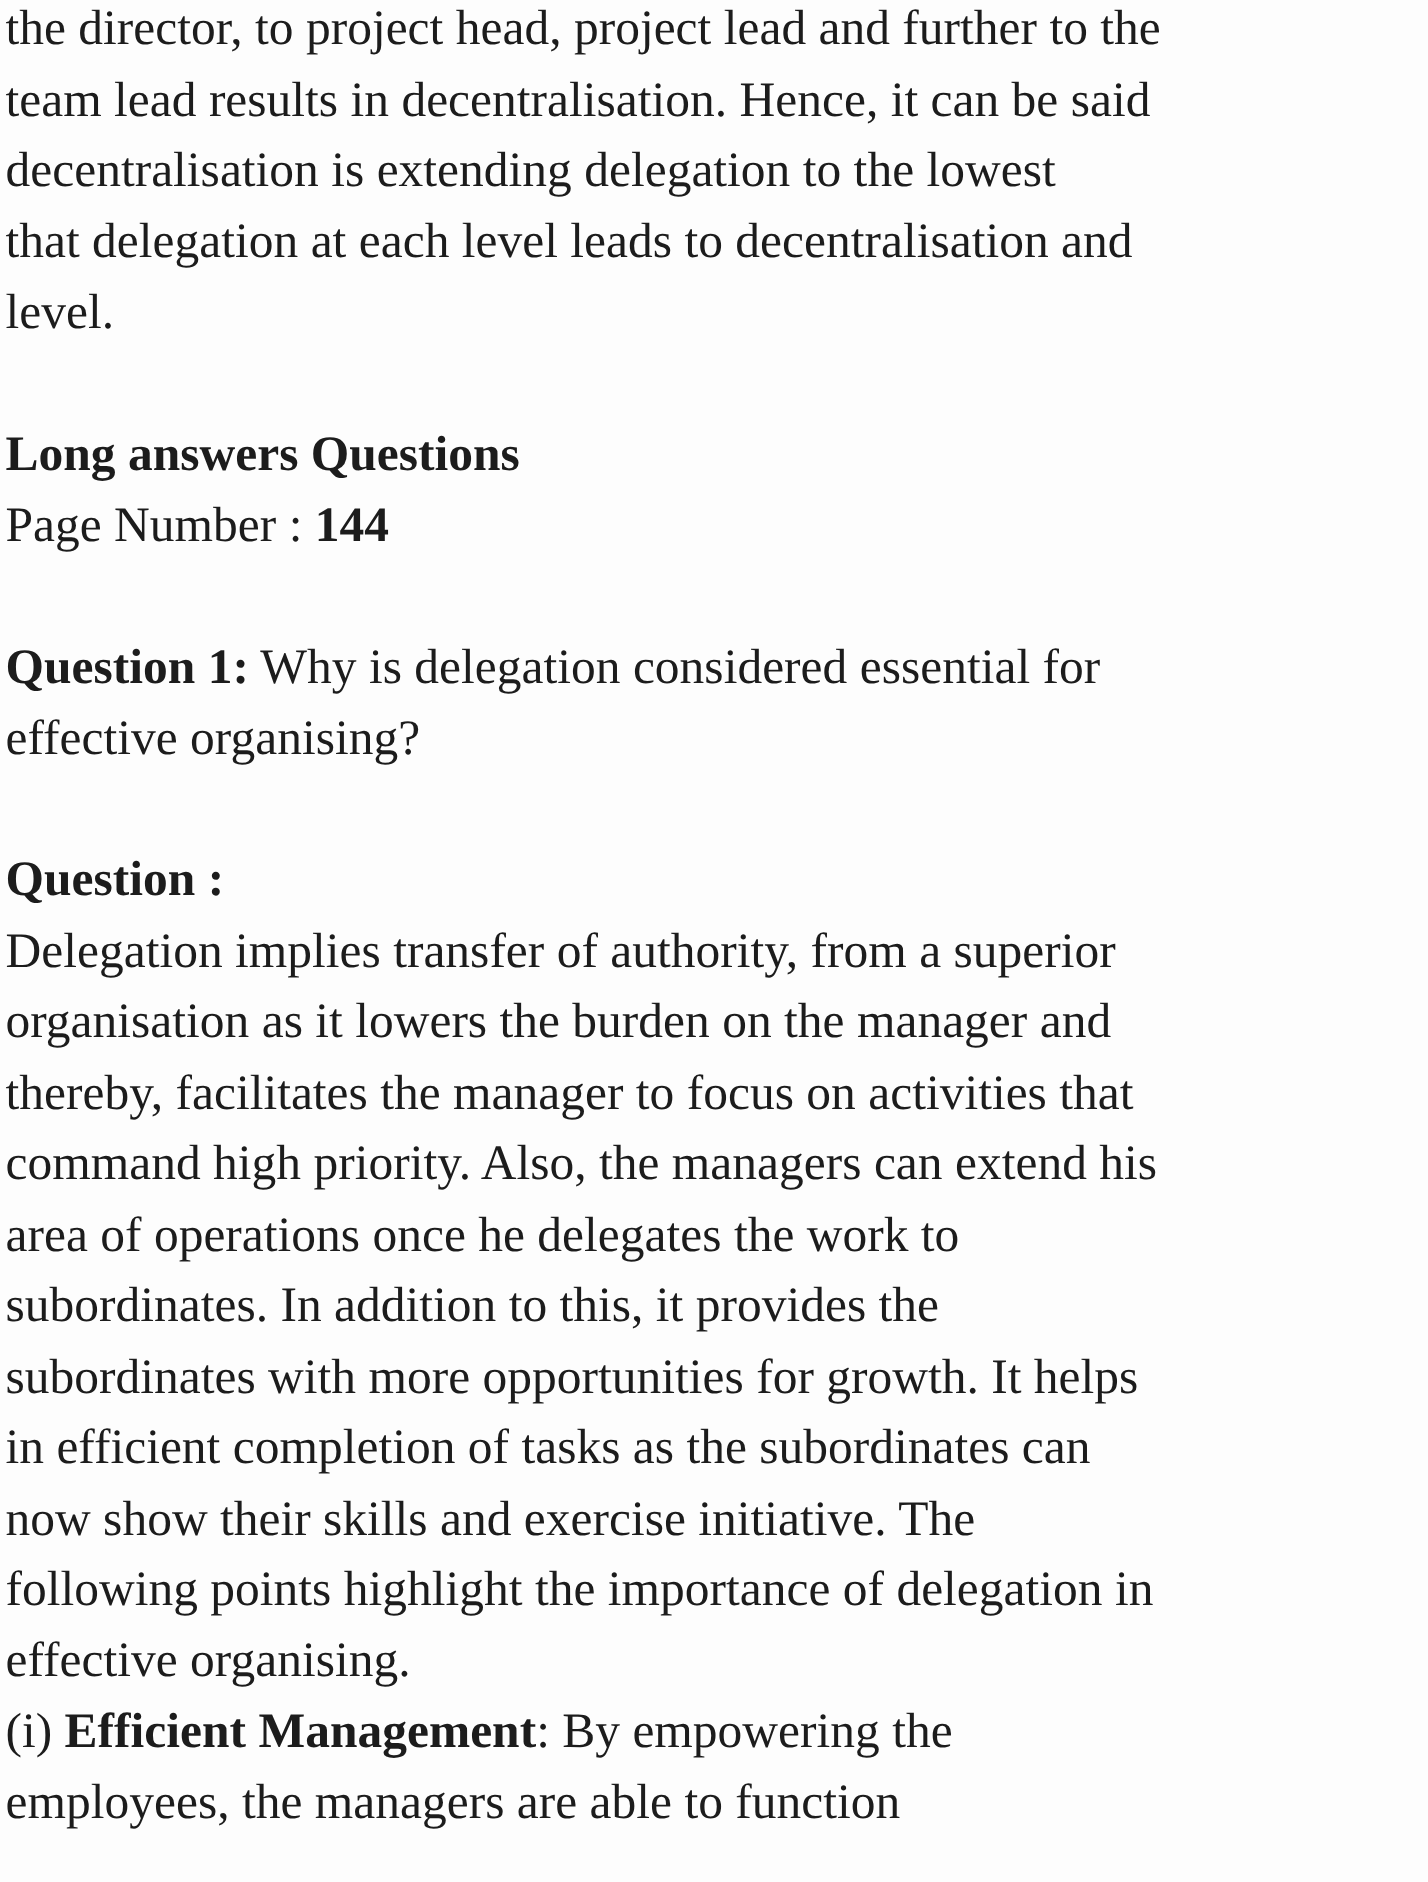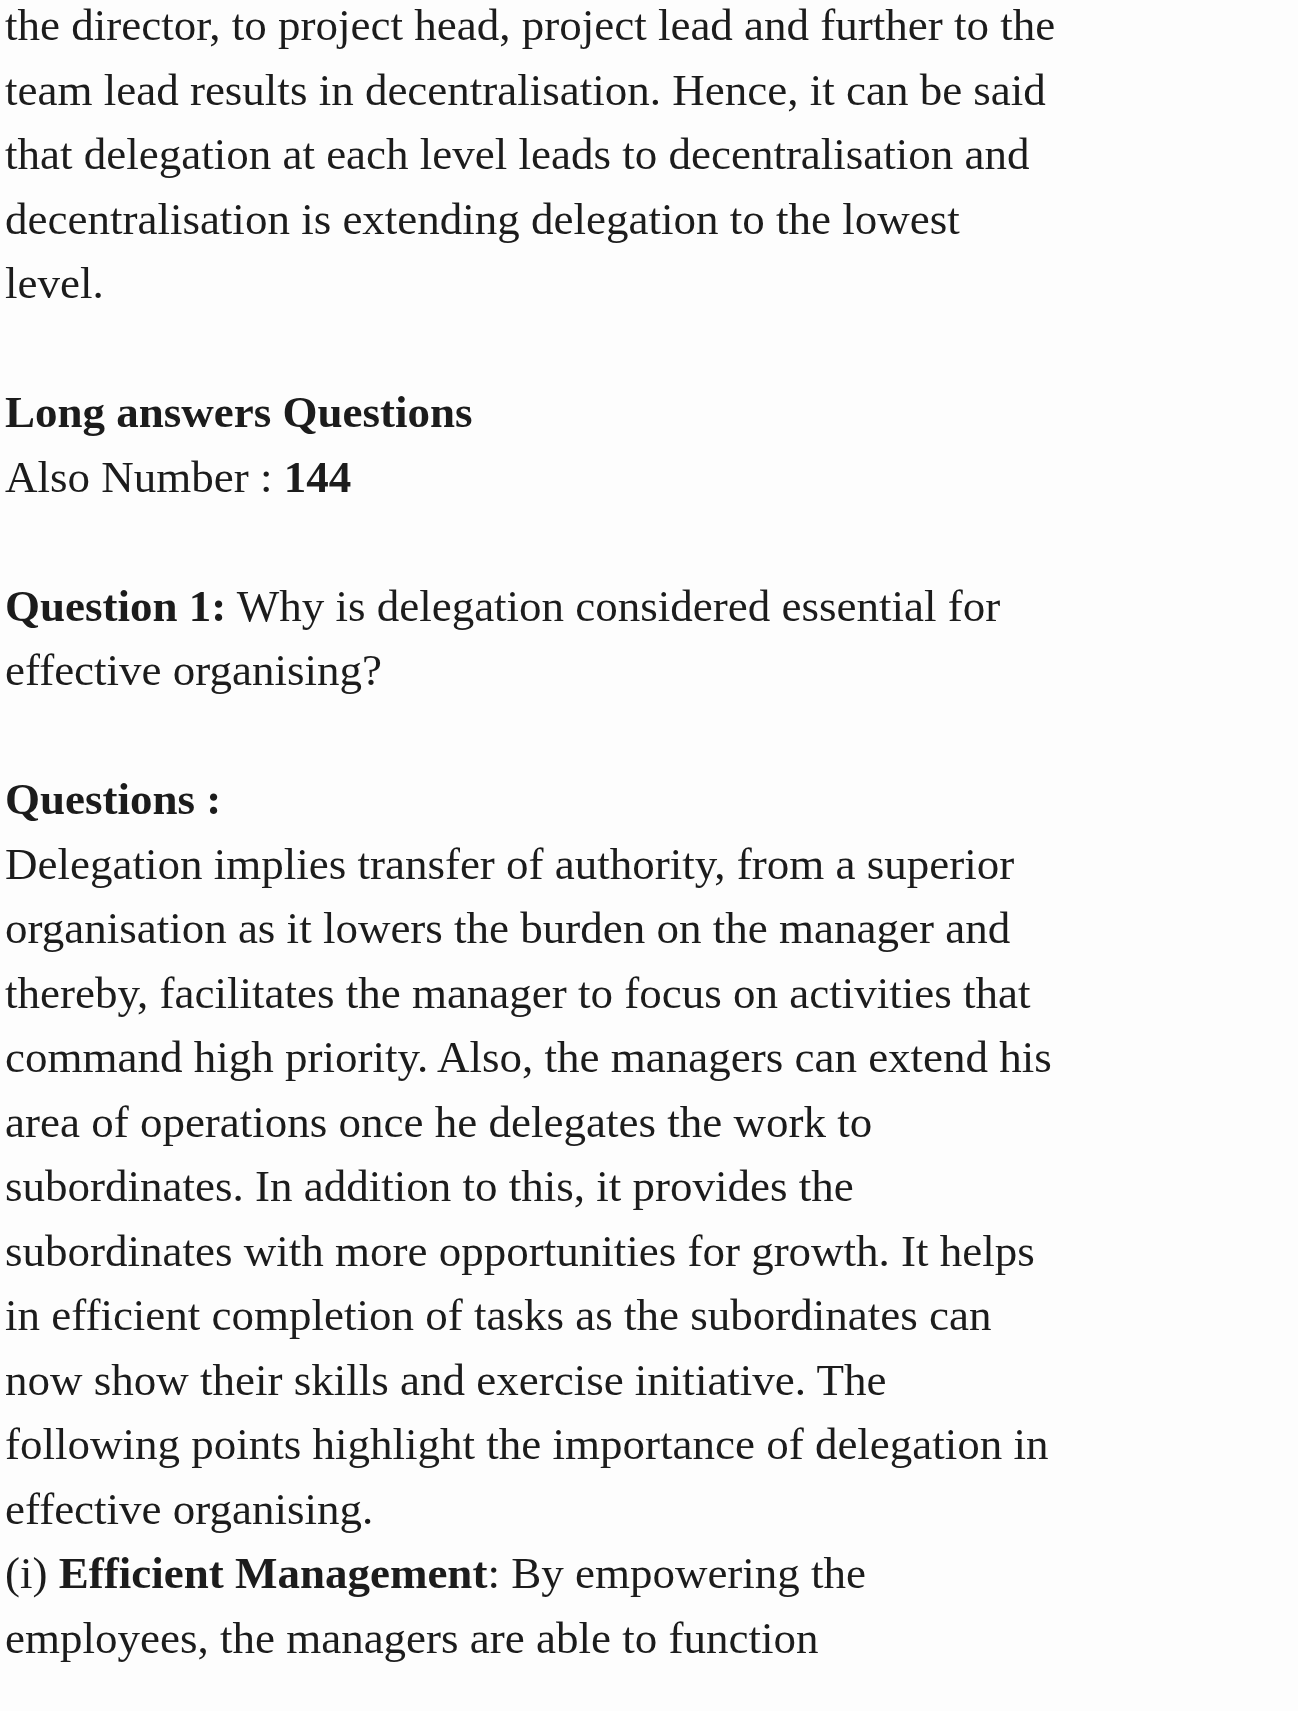"that delegation at each level" div.line { order: before "decentralisation is extending delegation" -> after "decentralisation is extending delegation" }
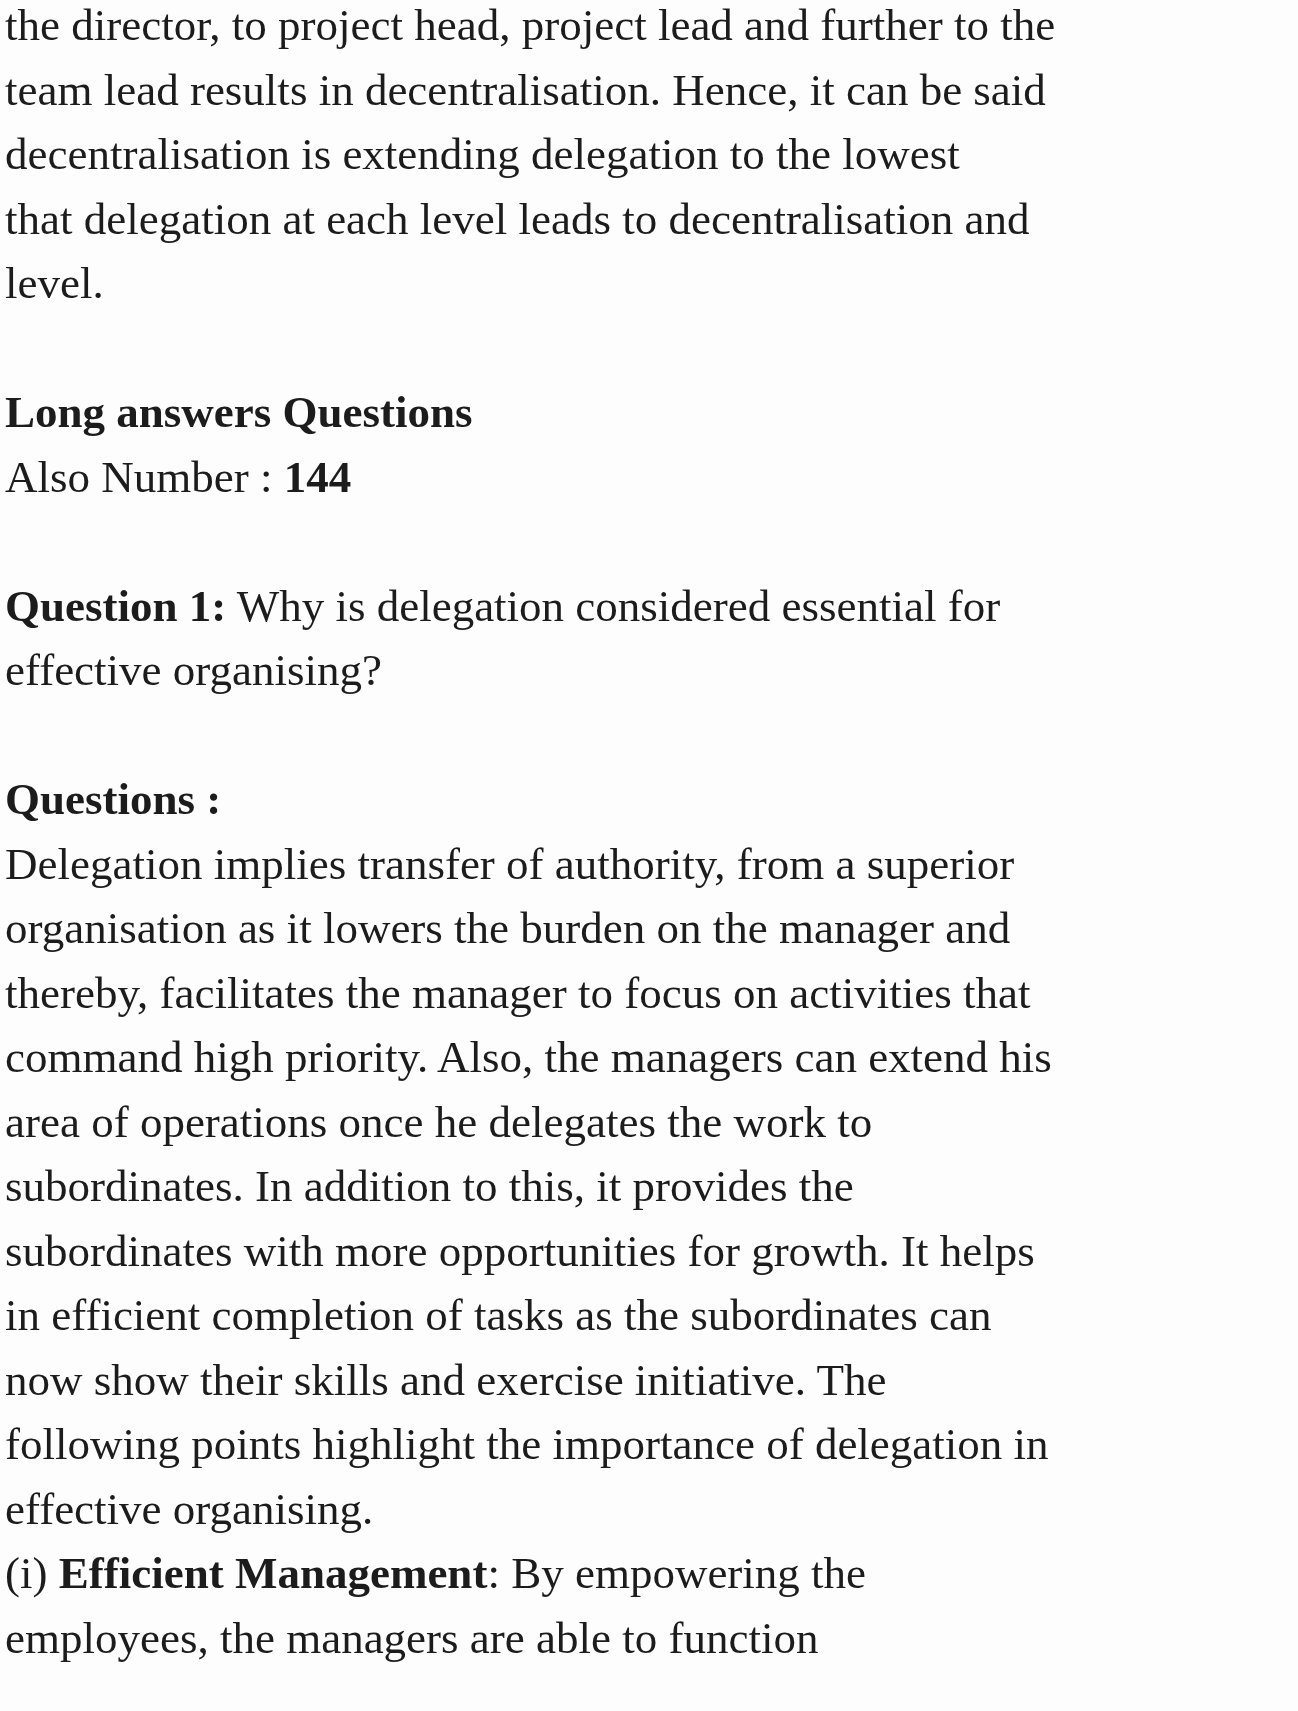"Also Number :" span.seg-normal { text: Also -> Page }
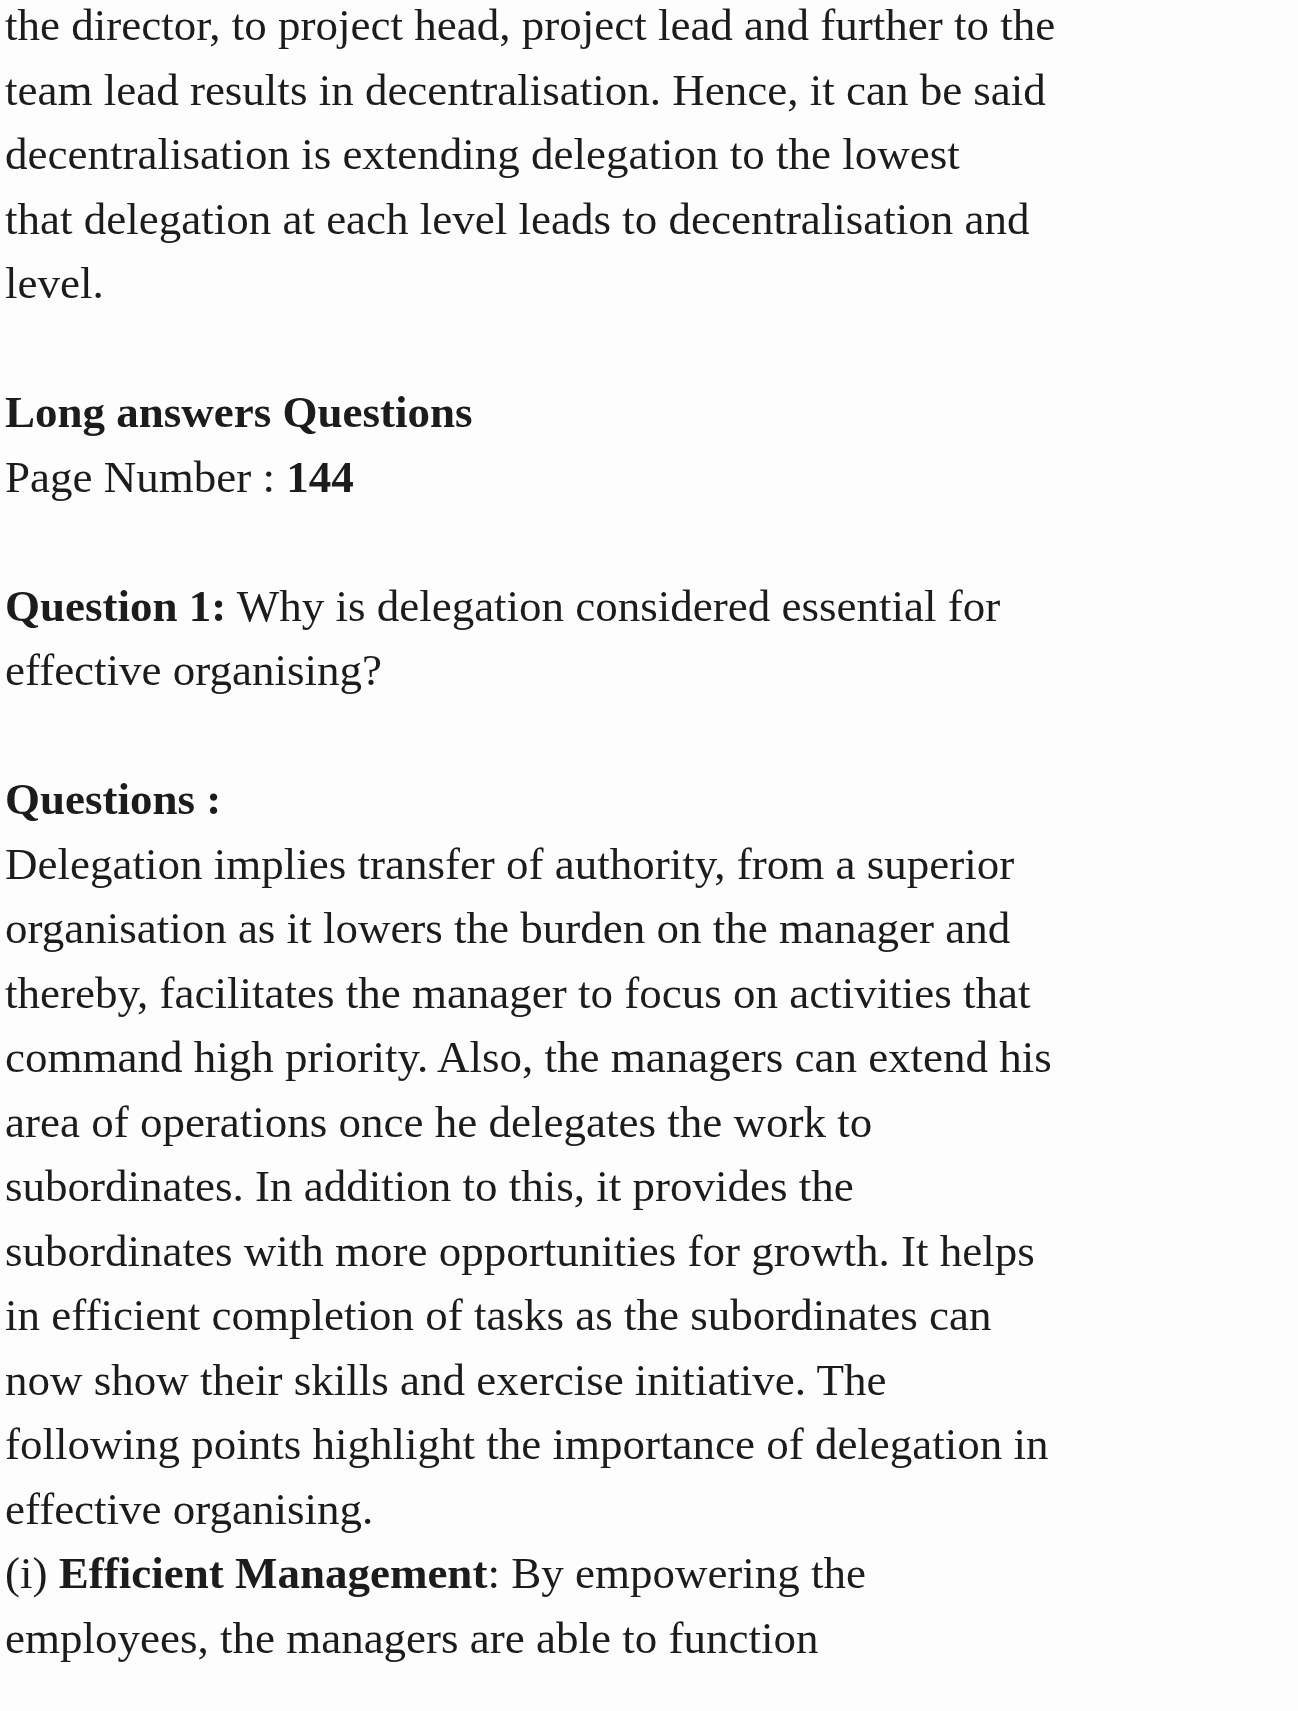"Questions :" span.seg-bold { text: Questions -> Question }
